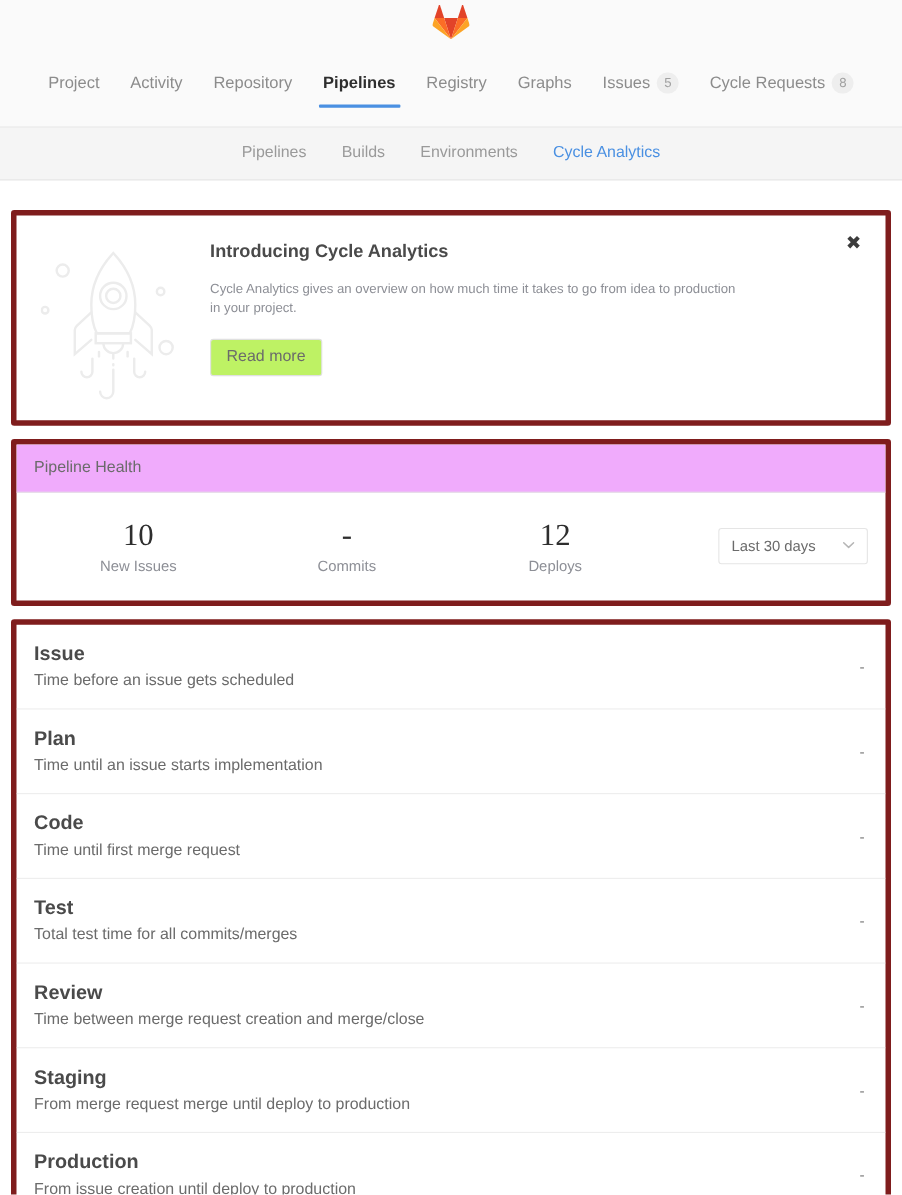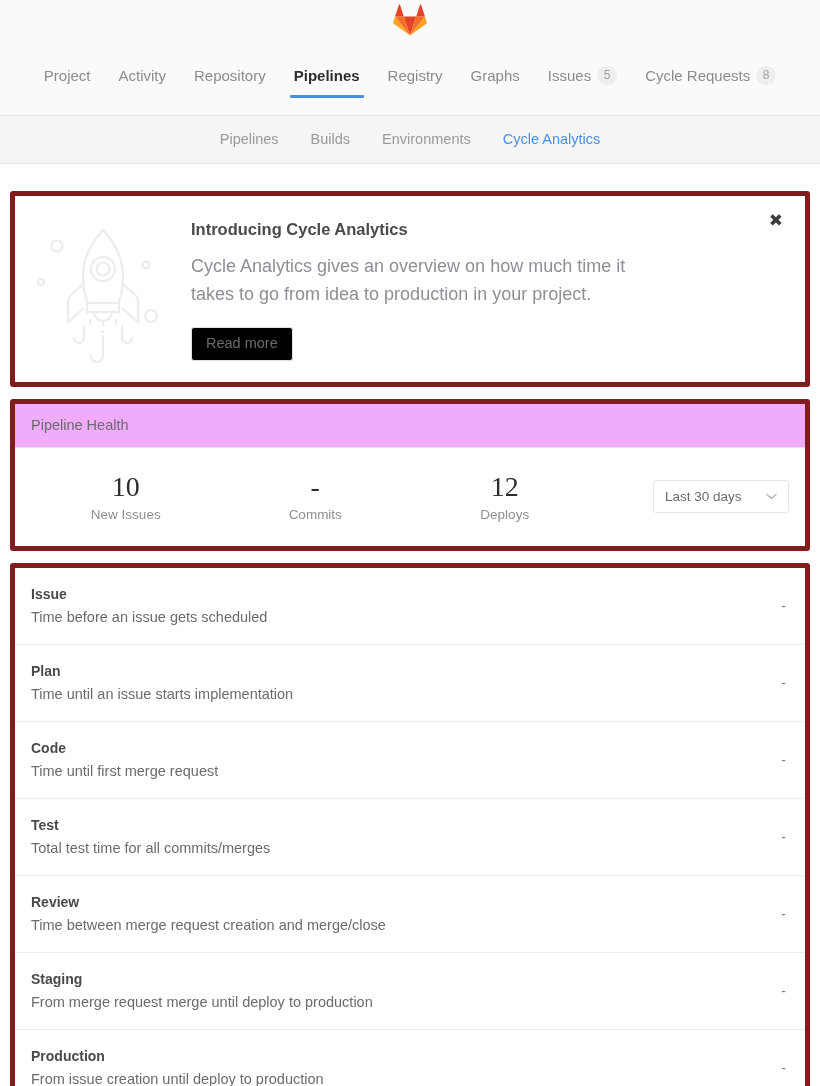"Cycle Analytics gives an overview" .banner-text { font-size: 18px -> 12px }
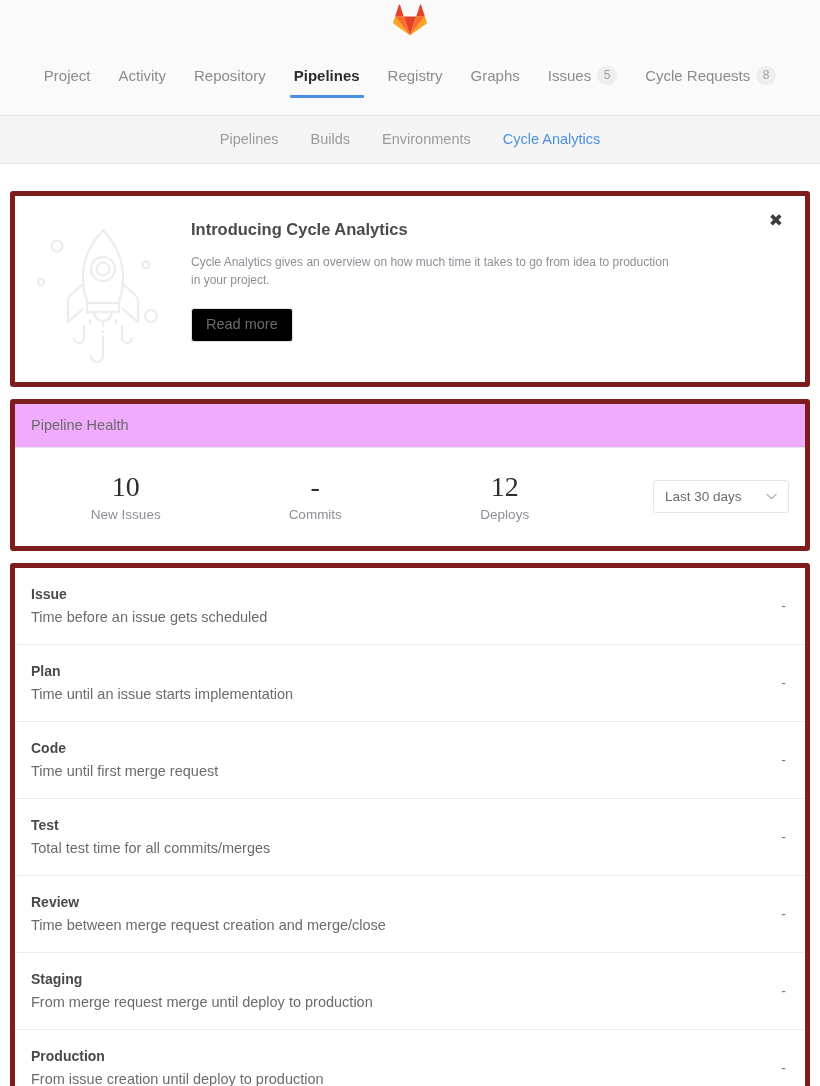"Read more" .btn { background: #000000 -> #bef264 }
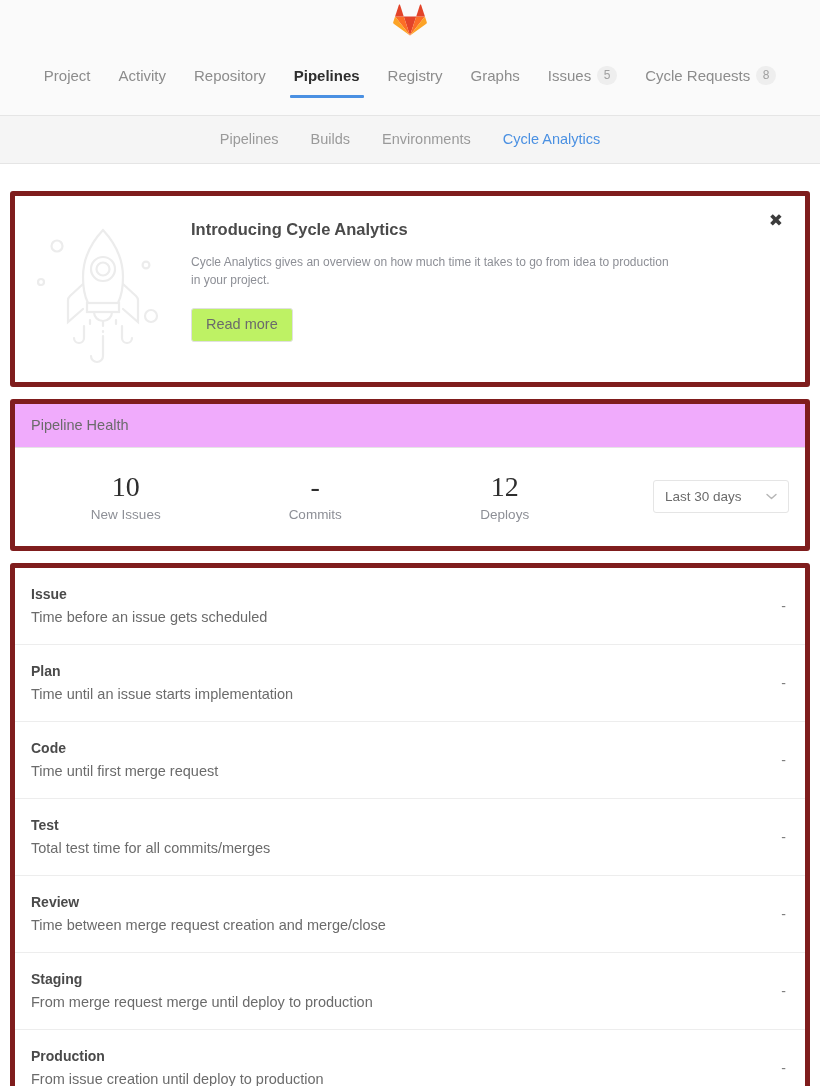"Issue" .stage-name { font-size: 14px -> 18px }
